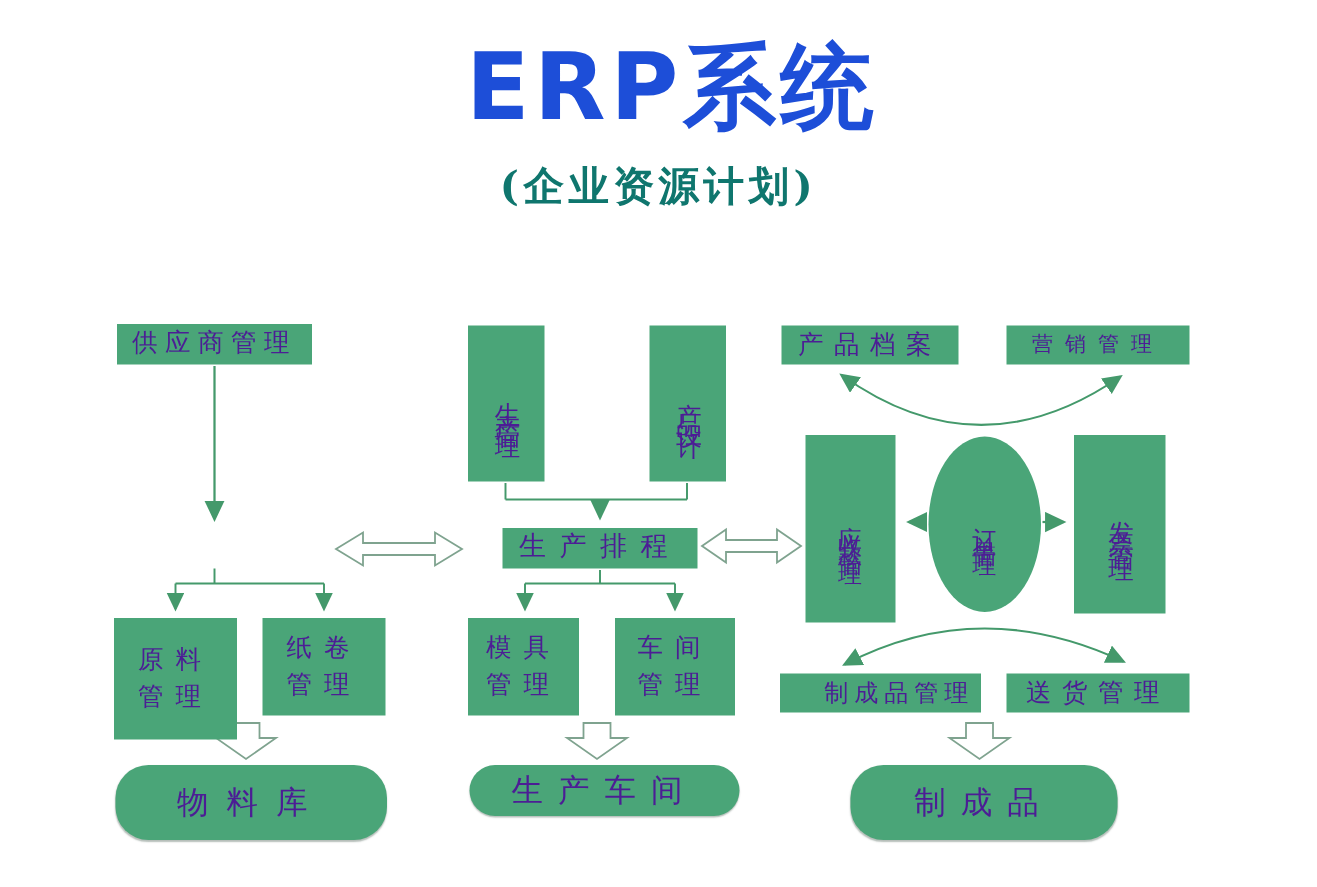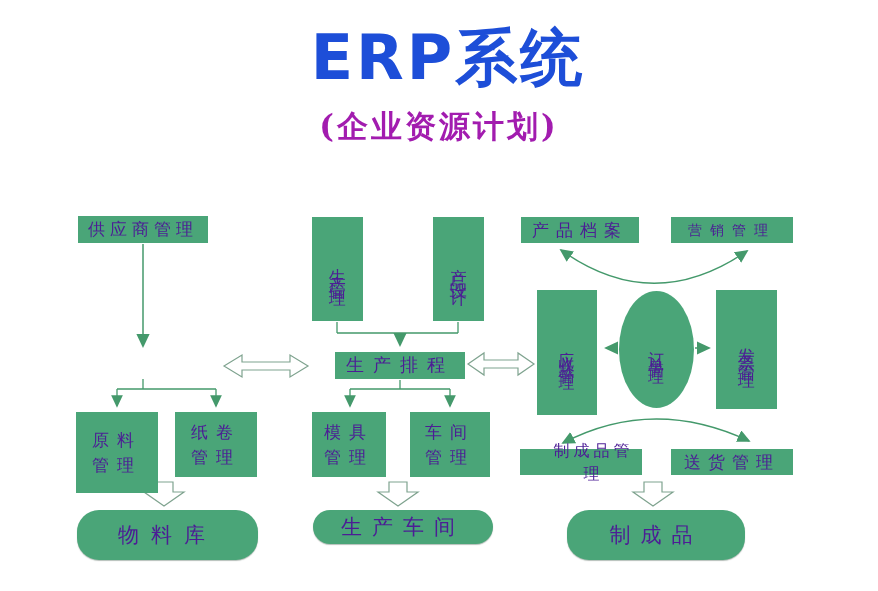"(企业资源计划)" .subtitle { color: #a21caf -> #0f766e; font-size: 31px -> 27px }
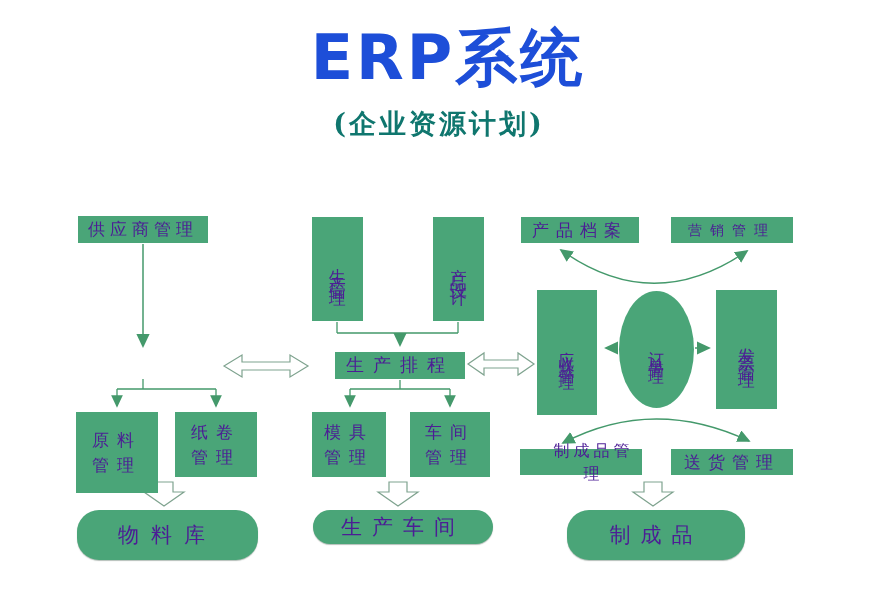"制成品管理" .n-finishedmgmt { width: 122px -> 134px }
